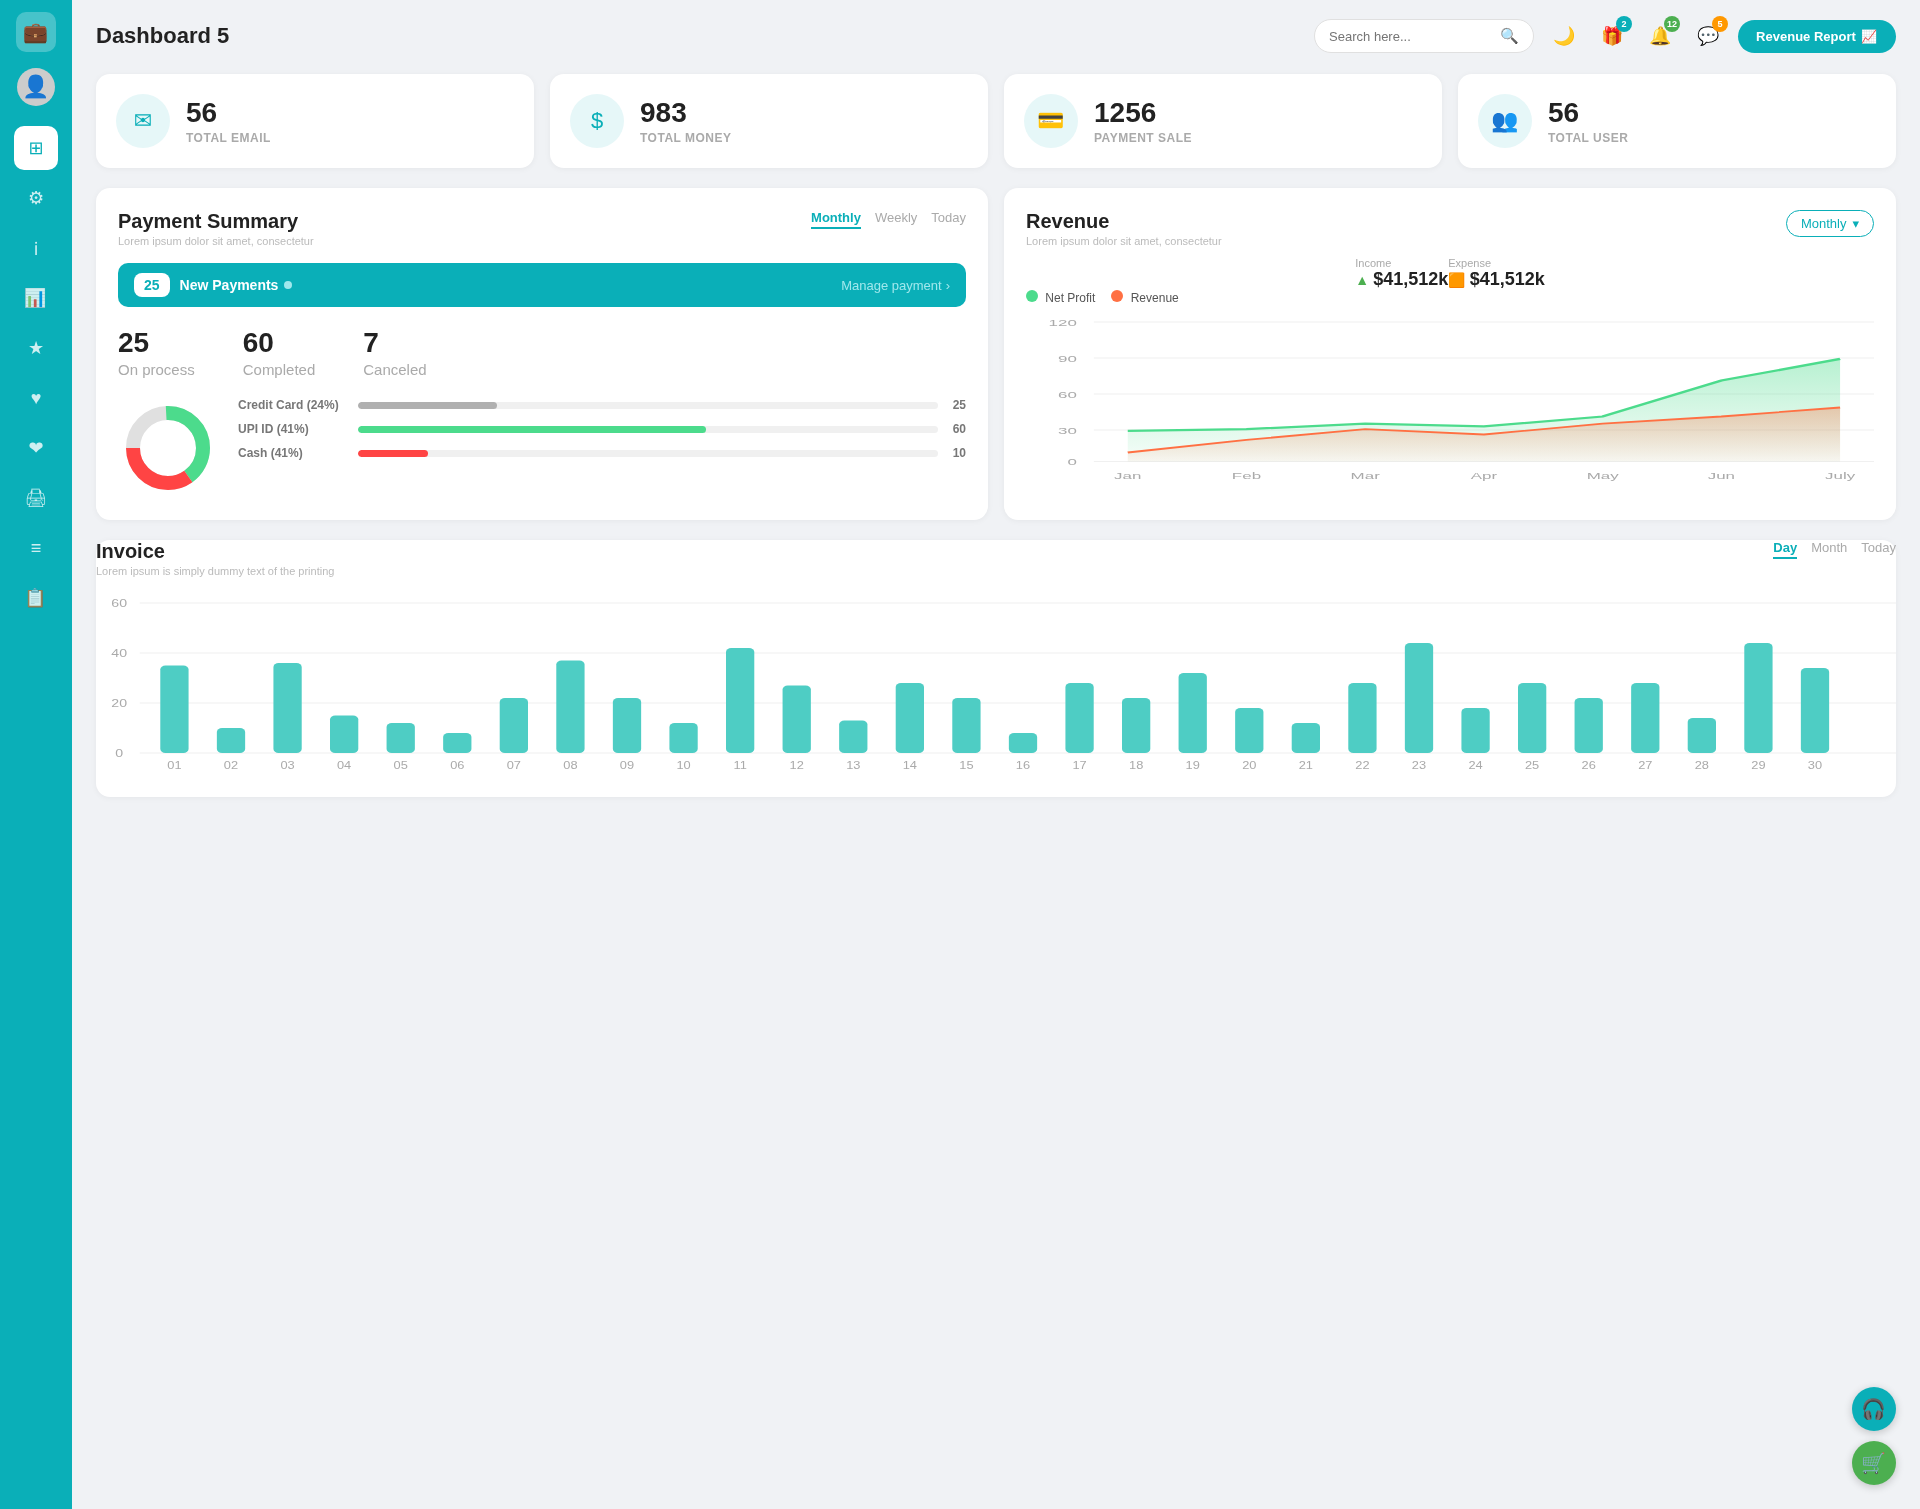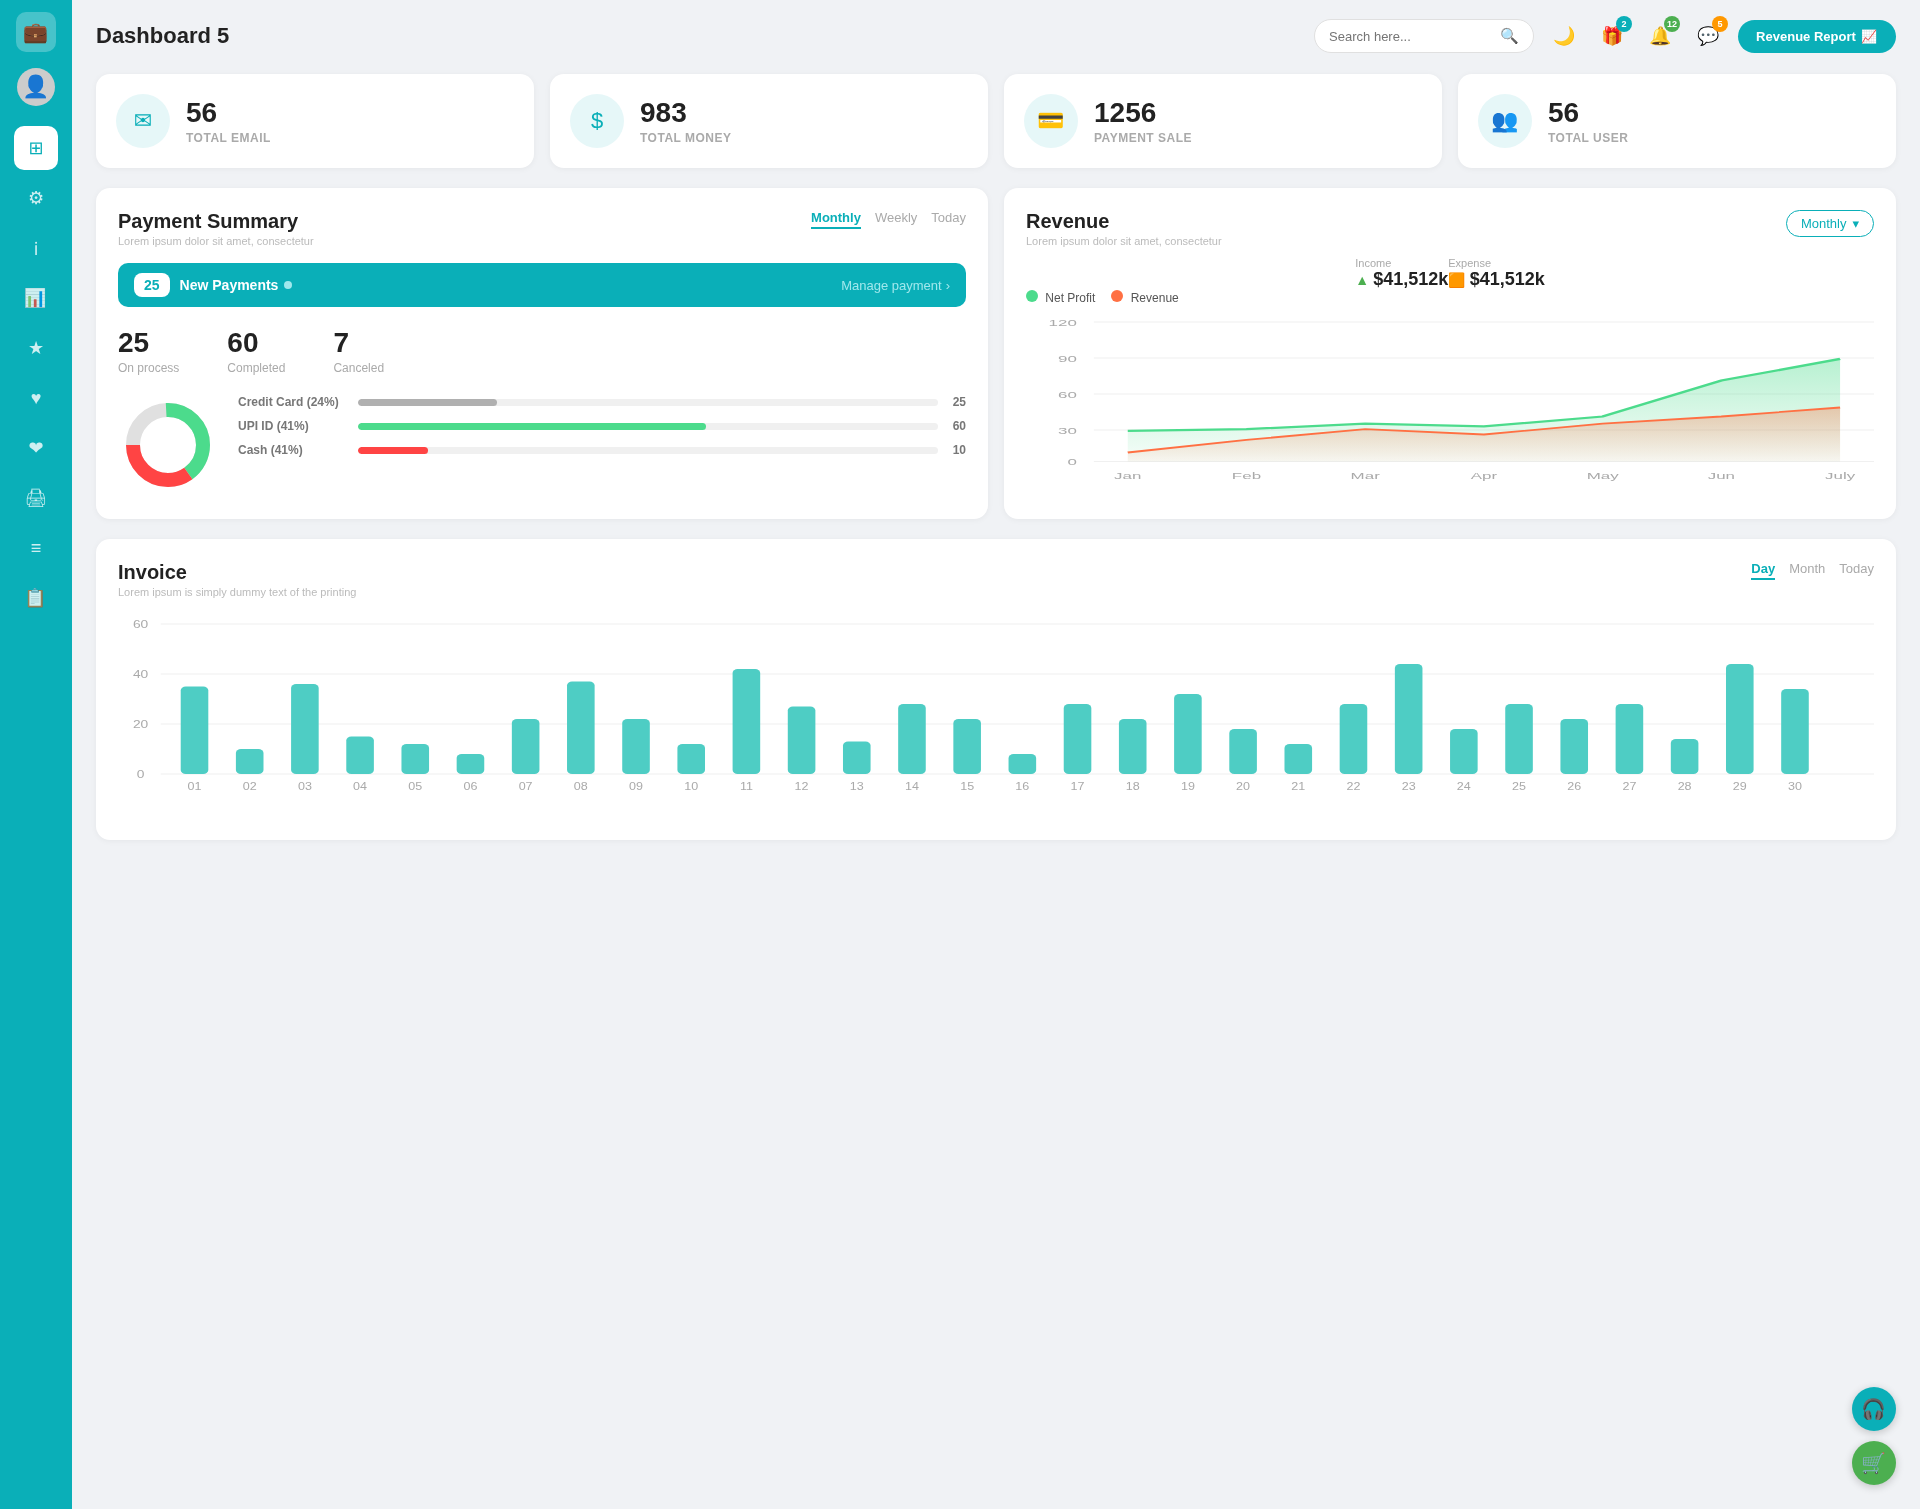"On process" .stat-num-item .lbl { font-size: 12px -> 15px }
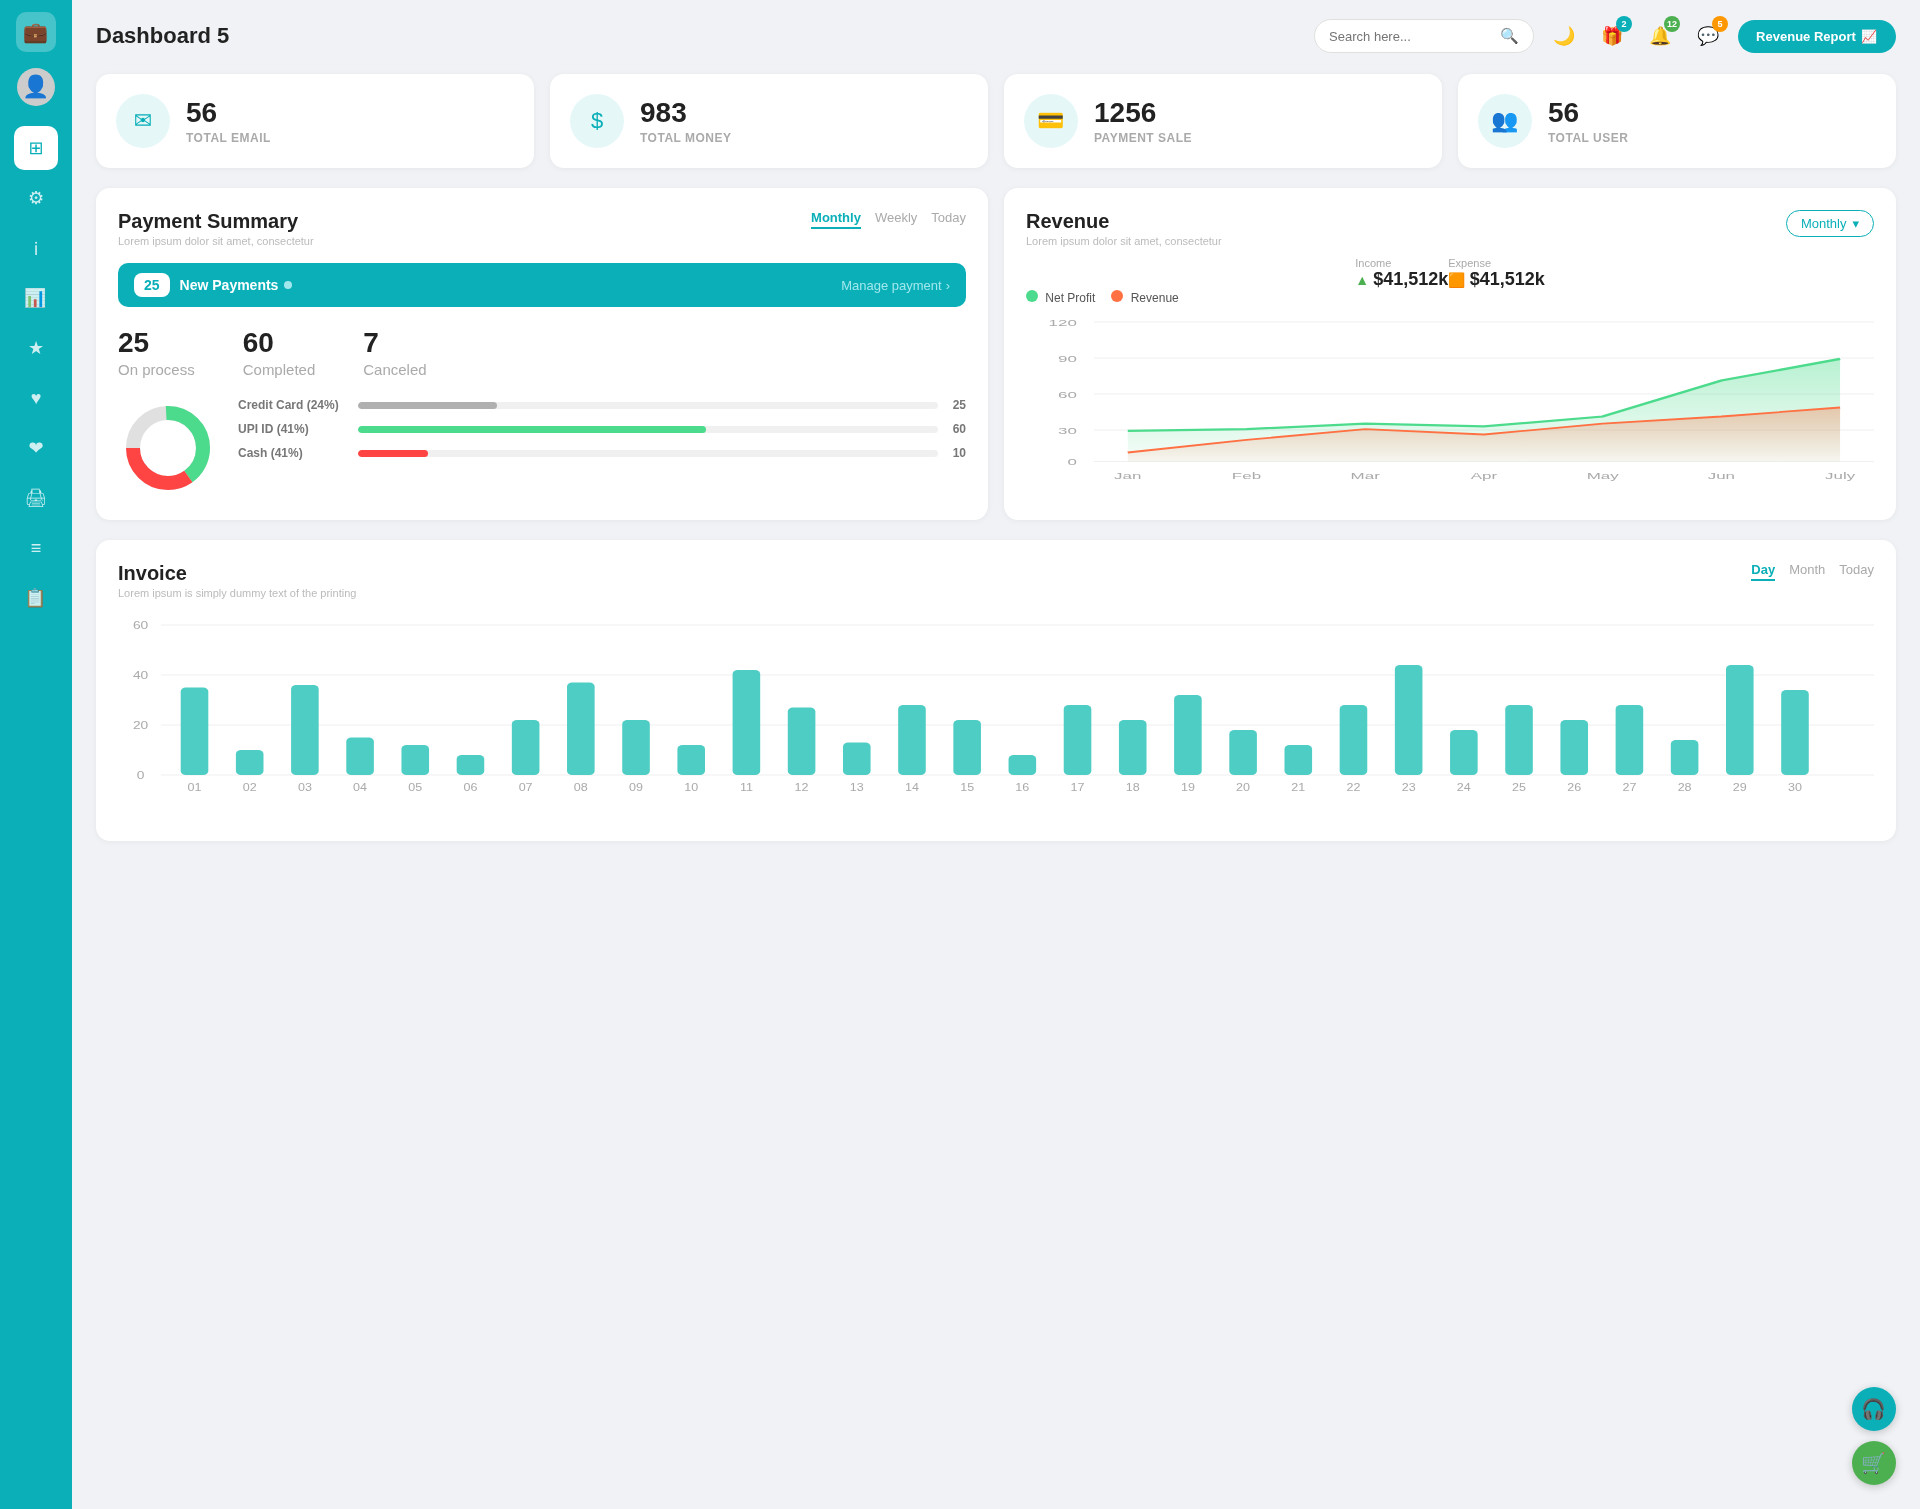"Invoice" .invoice-section { padding: 22px -> none }
